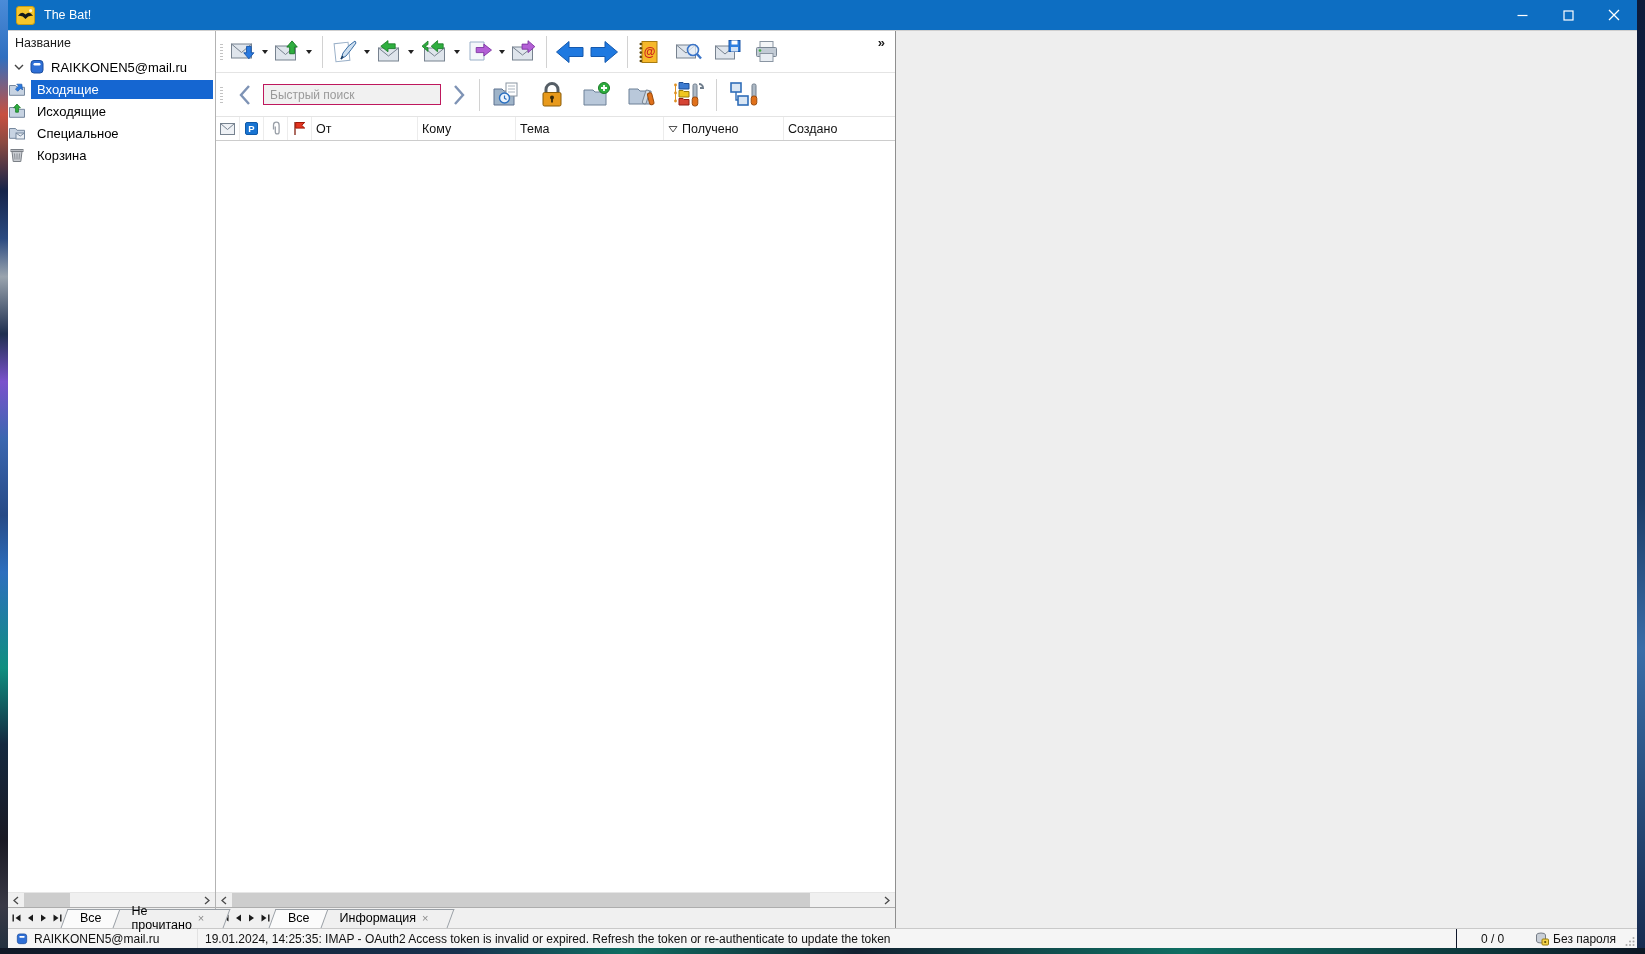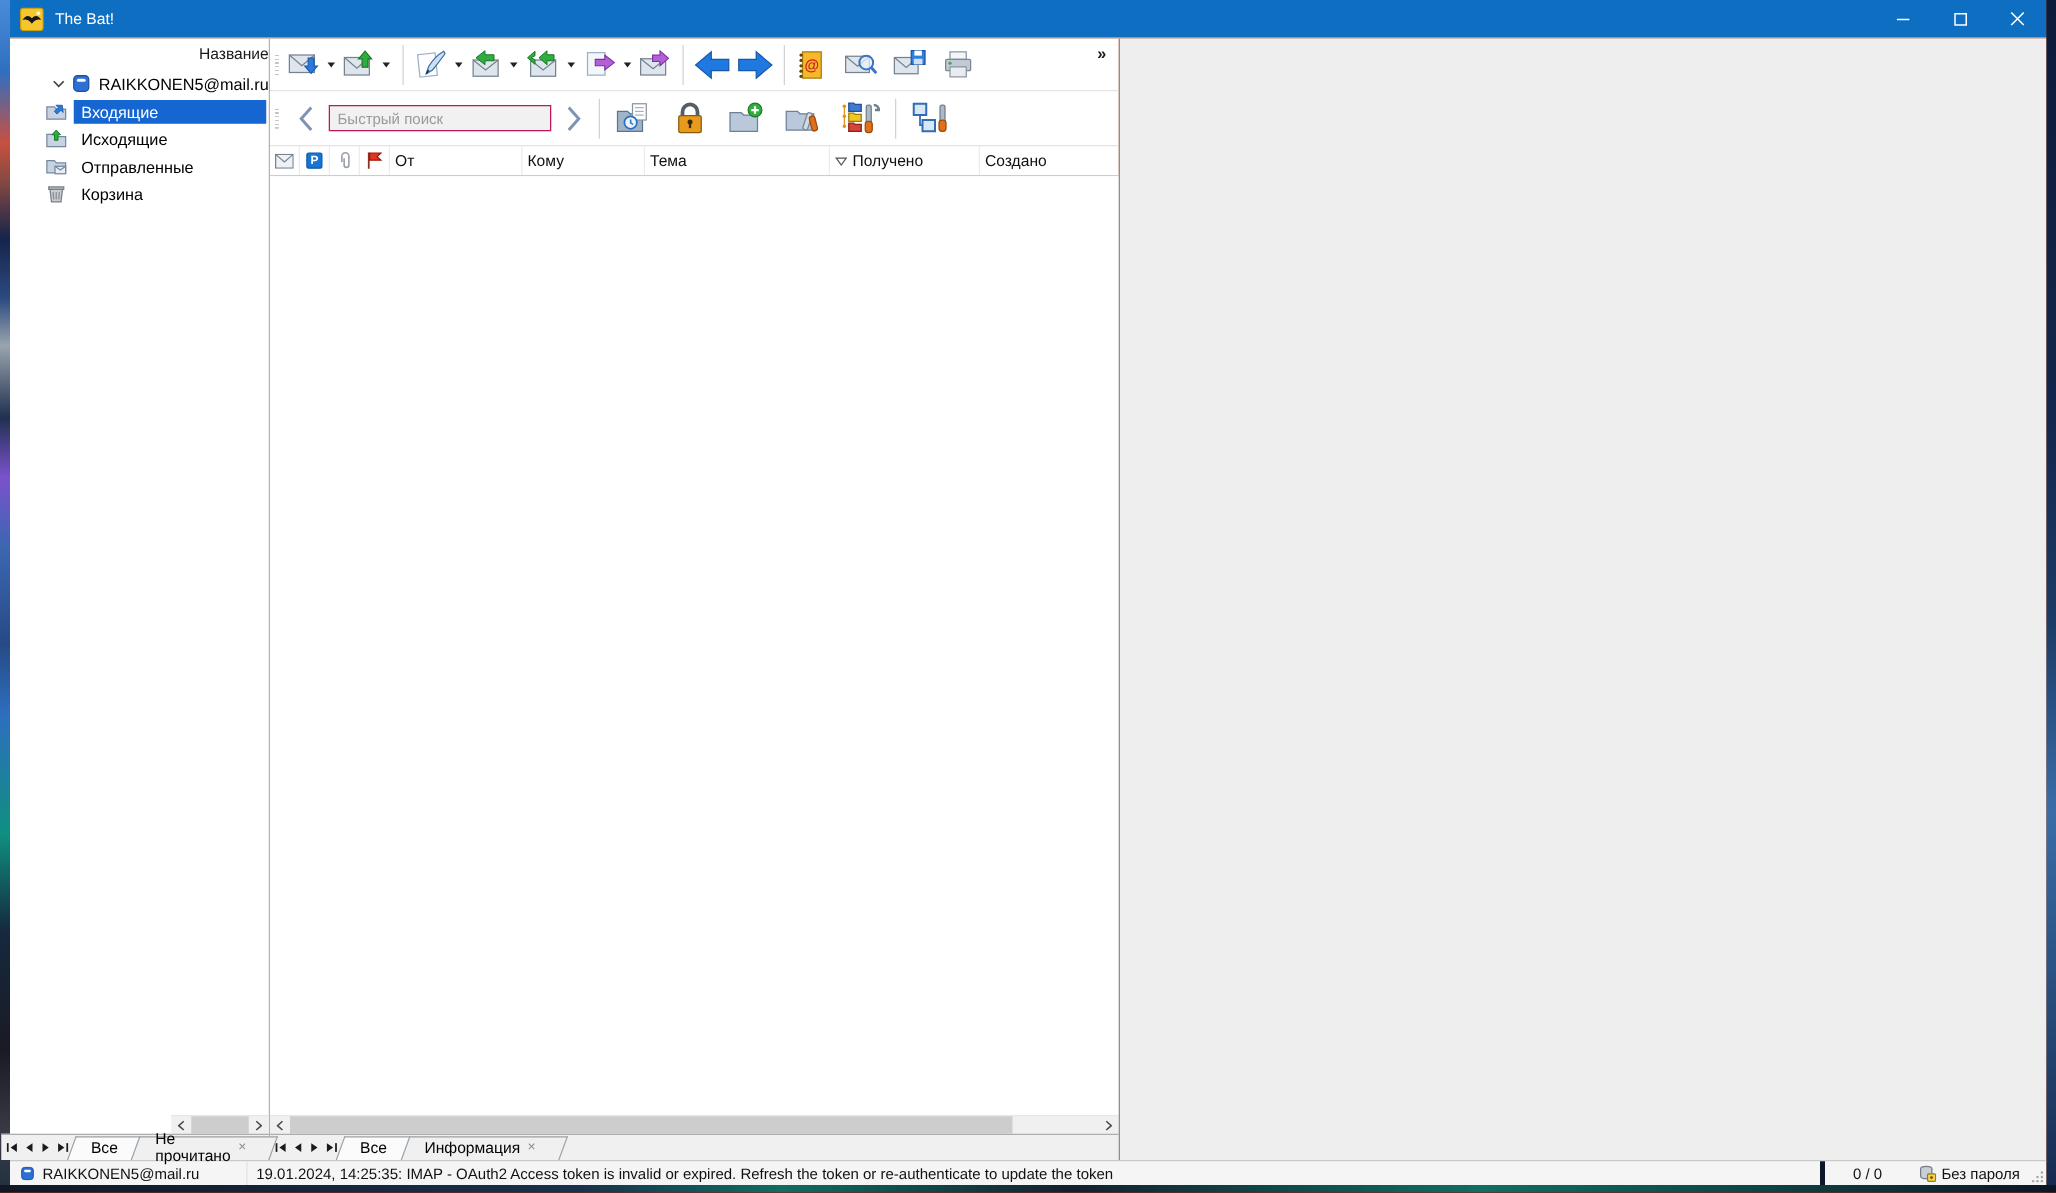"Название" .tree-pane { align-items: flex-end -> none }
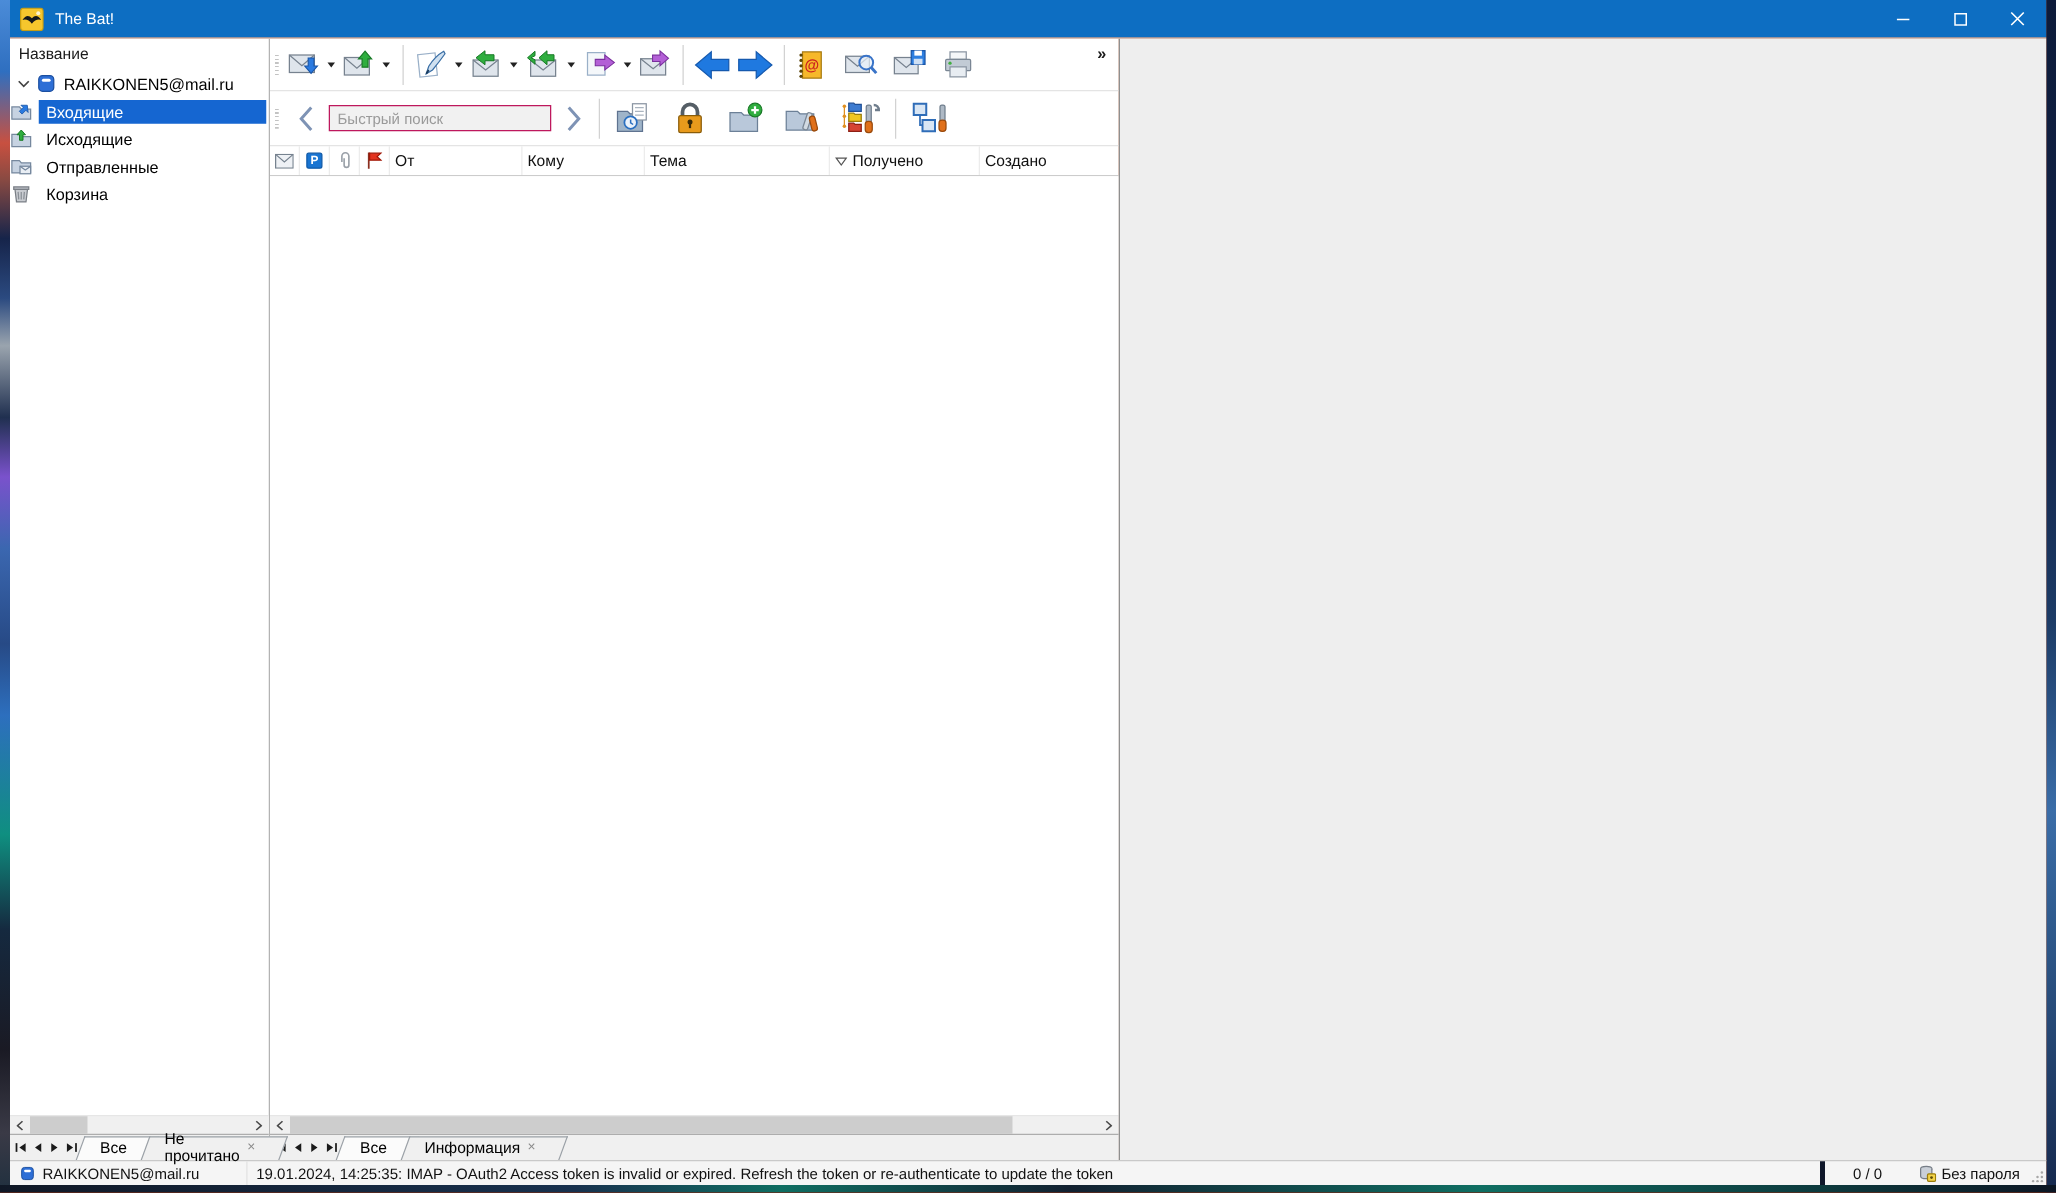"Отправленные" span.folder-label { text: Отправленные -> Специальное }
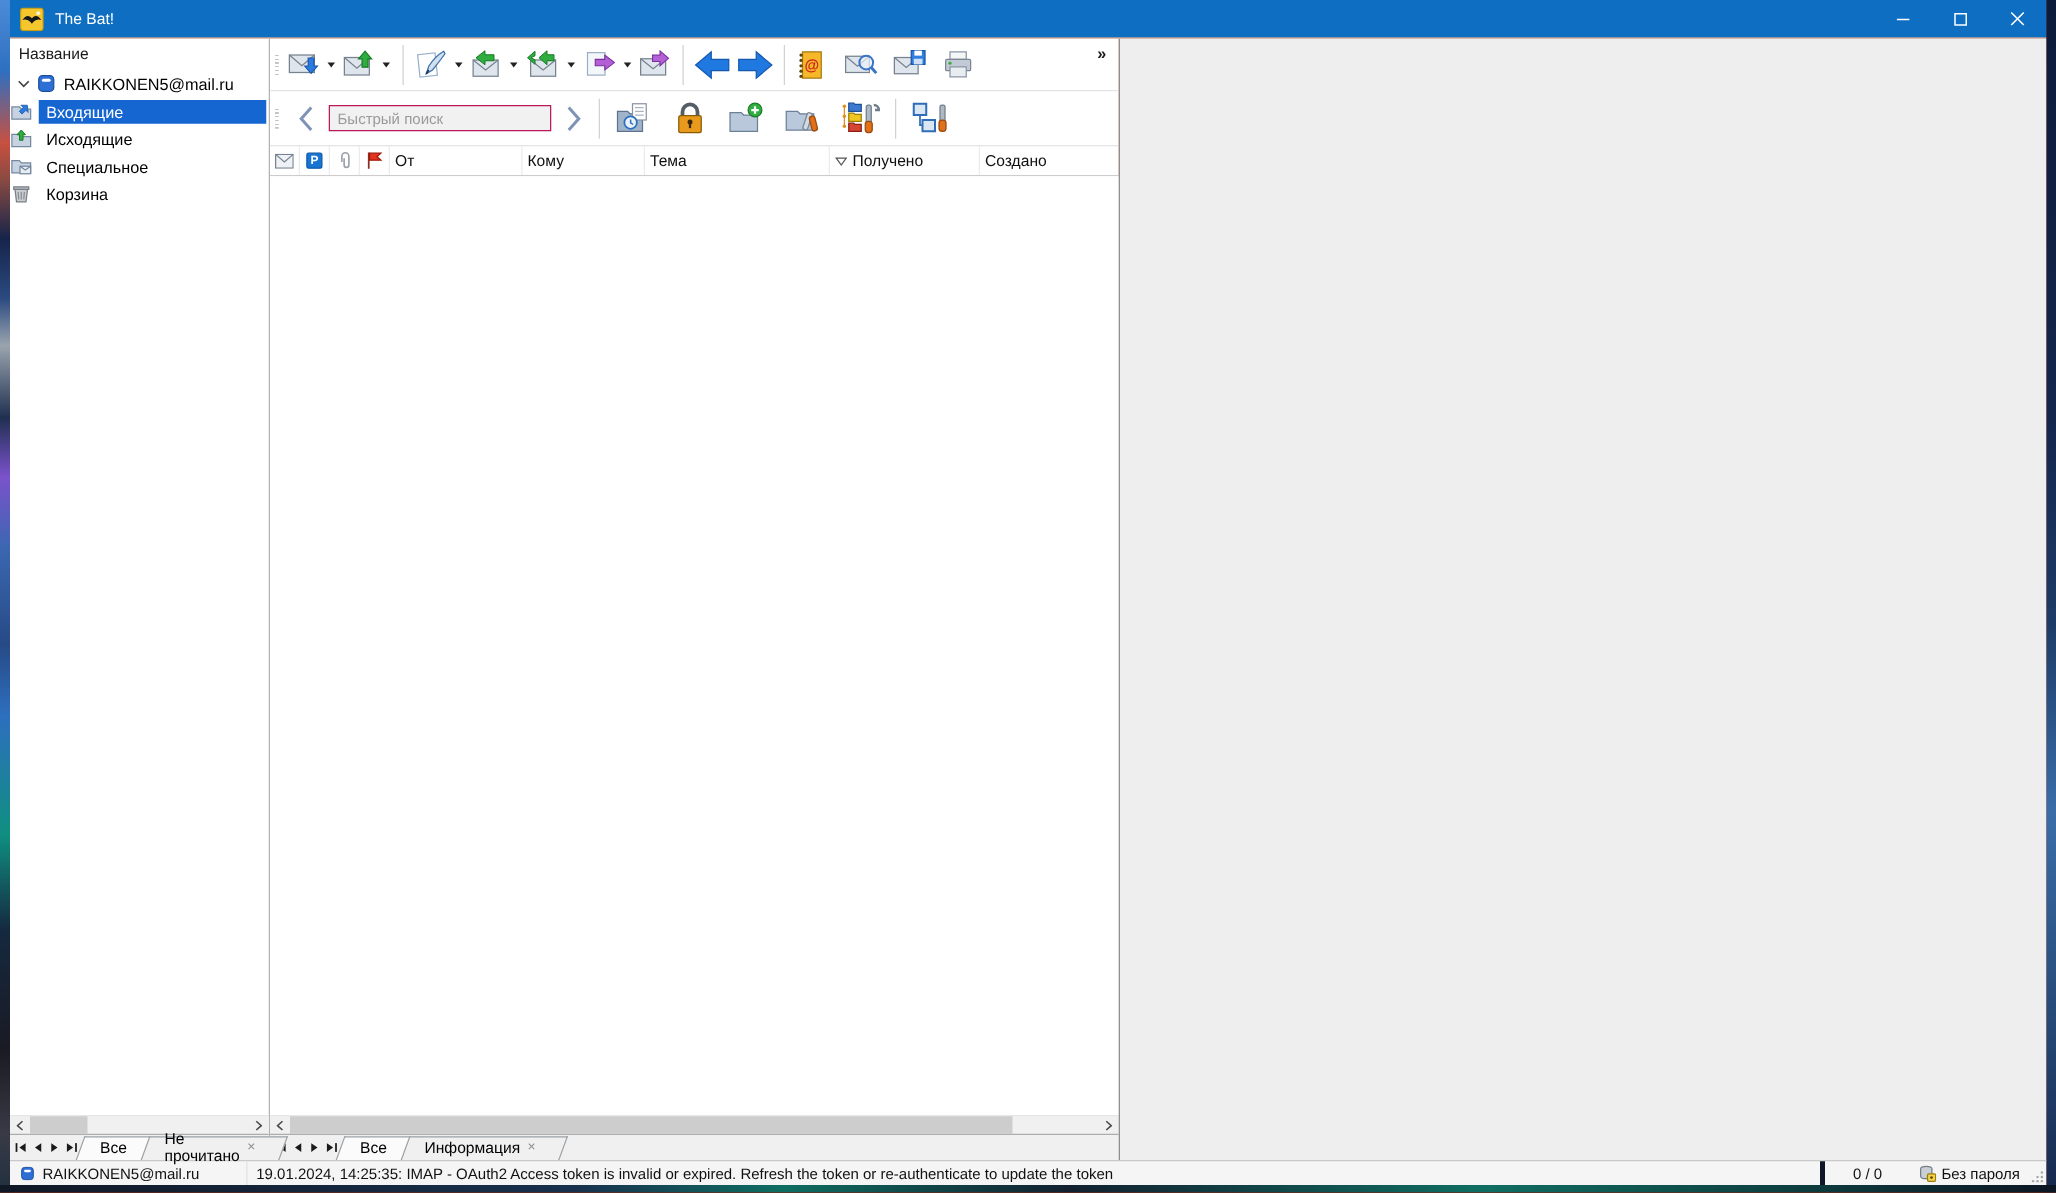"0 / 0" .sb-count { border-left: 4px solid #0f172a -> 1px solid #0f172a }
